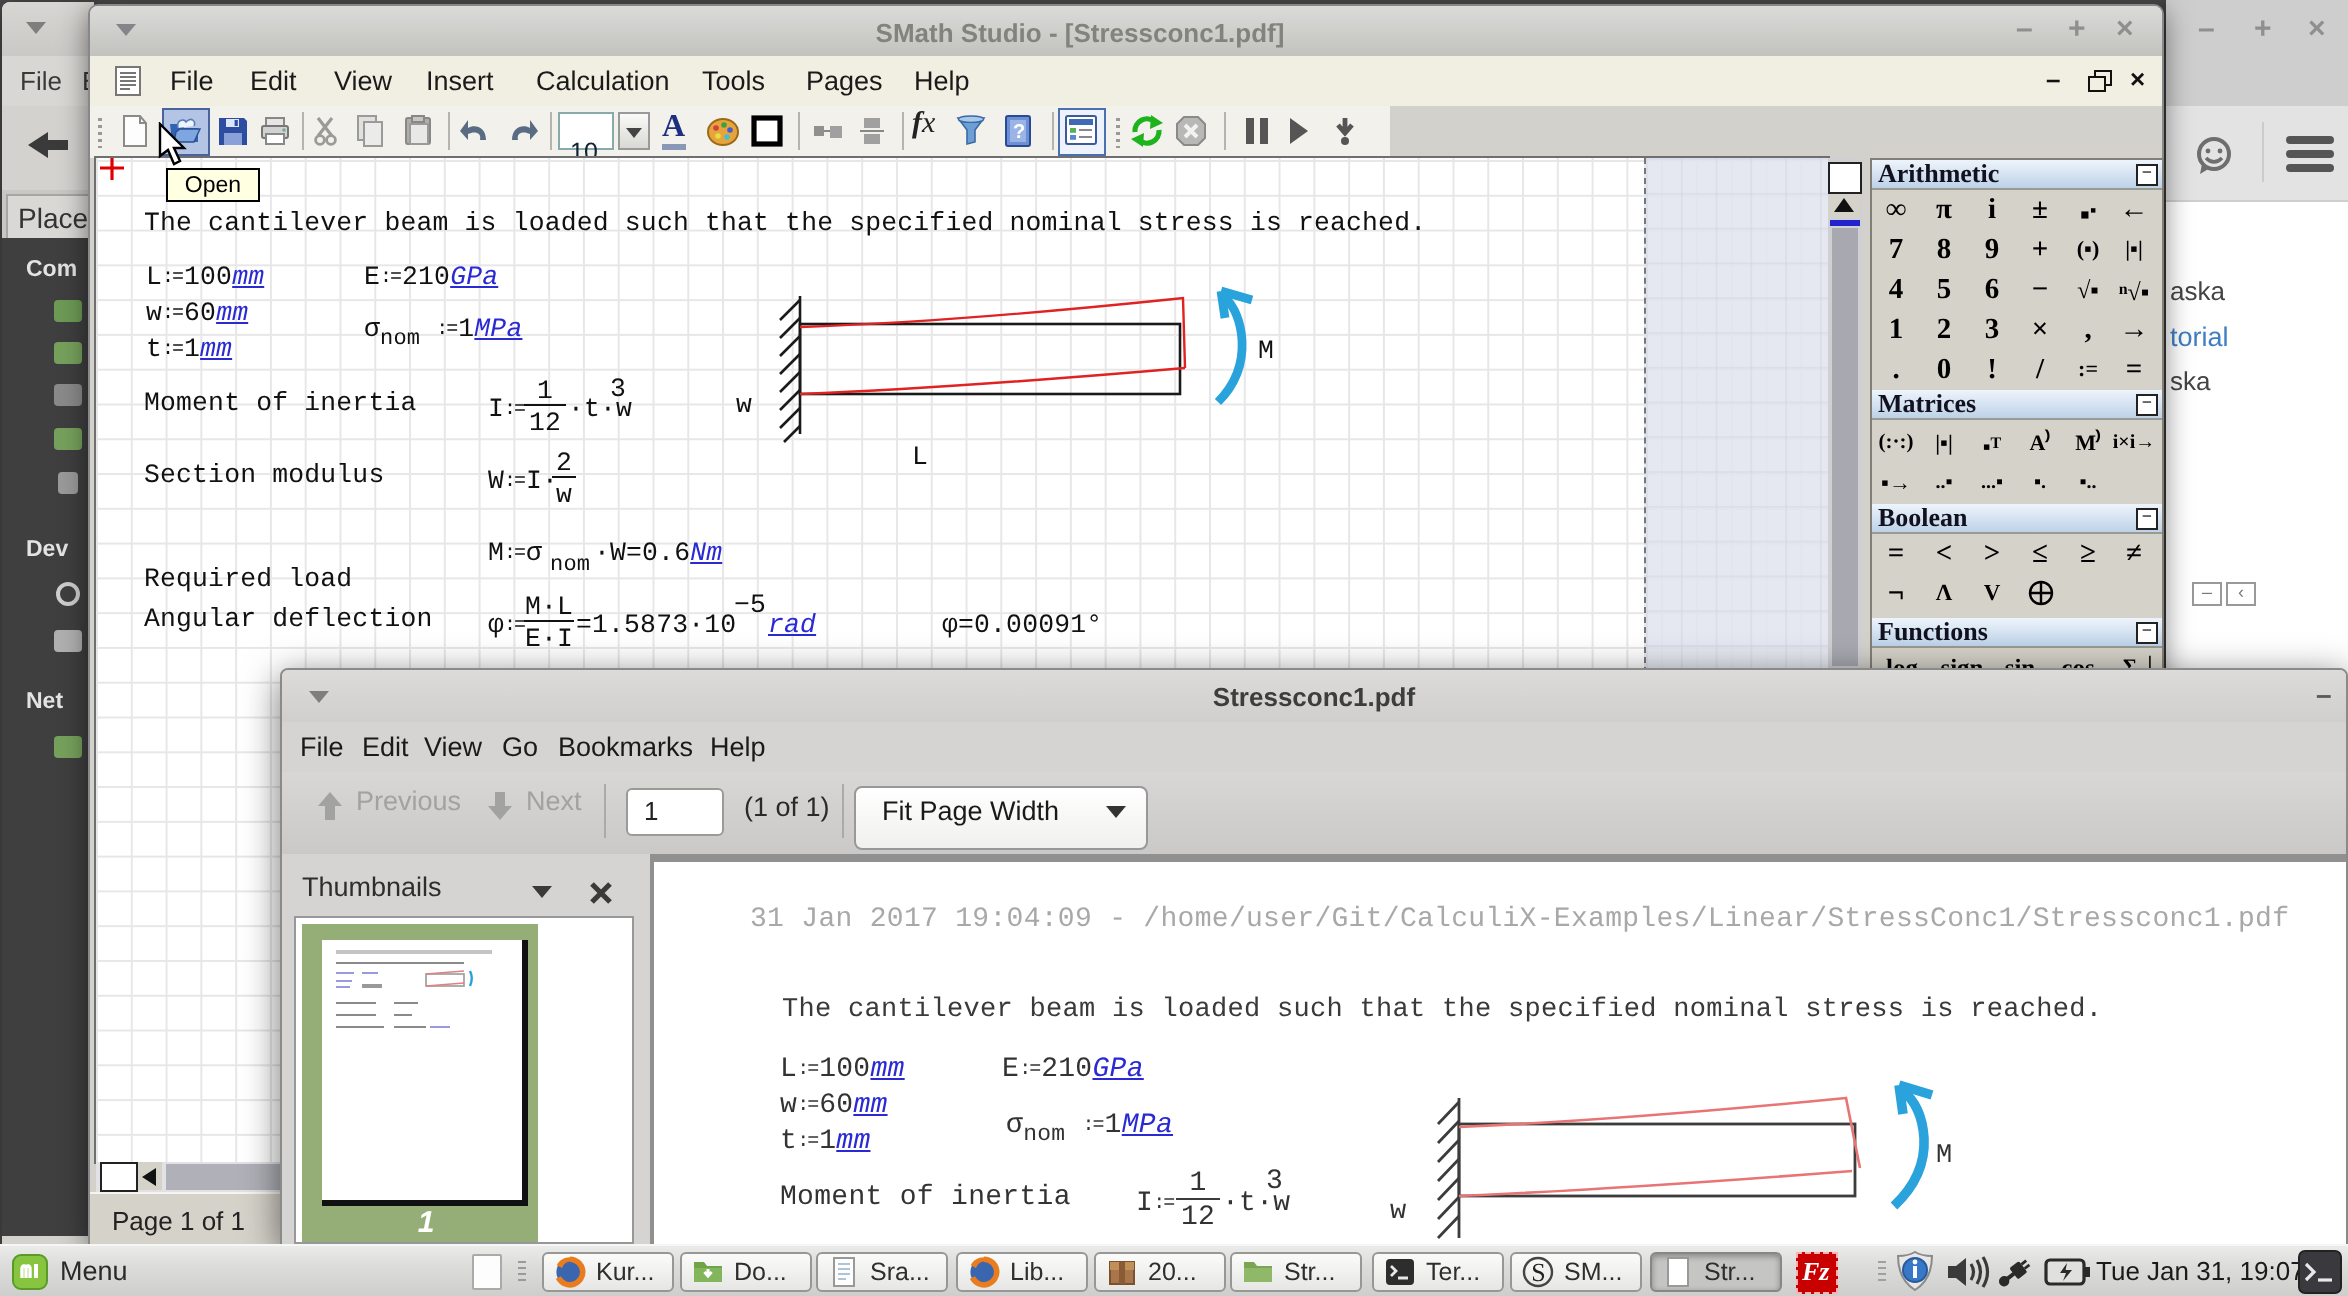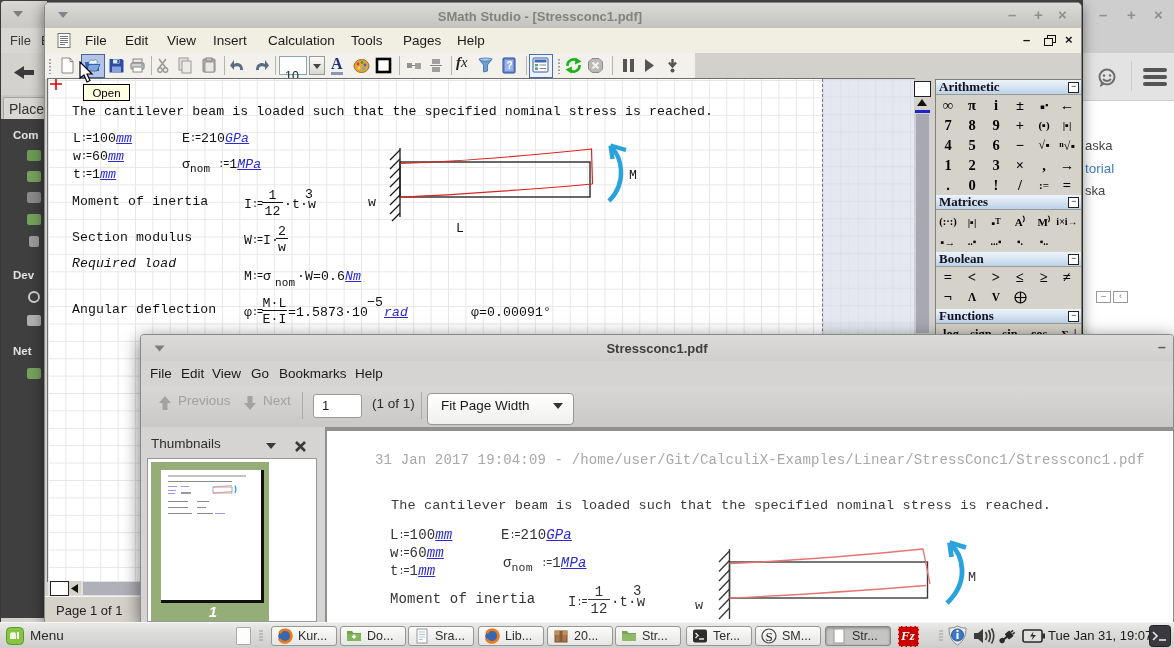"Required load" span.t { font-style: italic -> none; top: 177px -> 203px }
